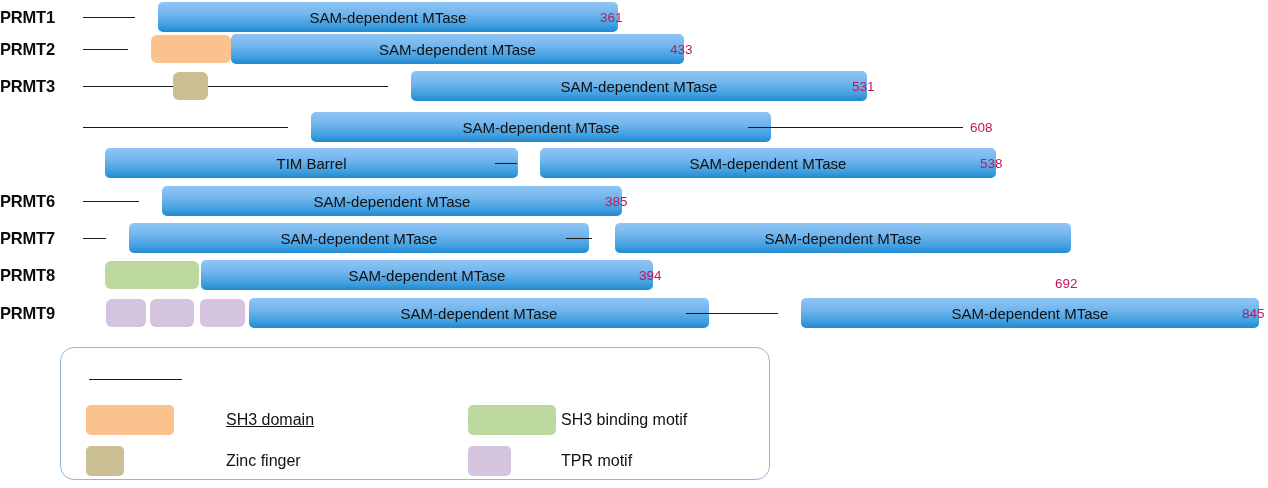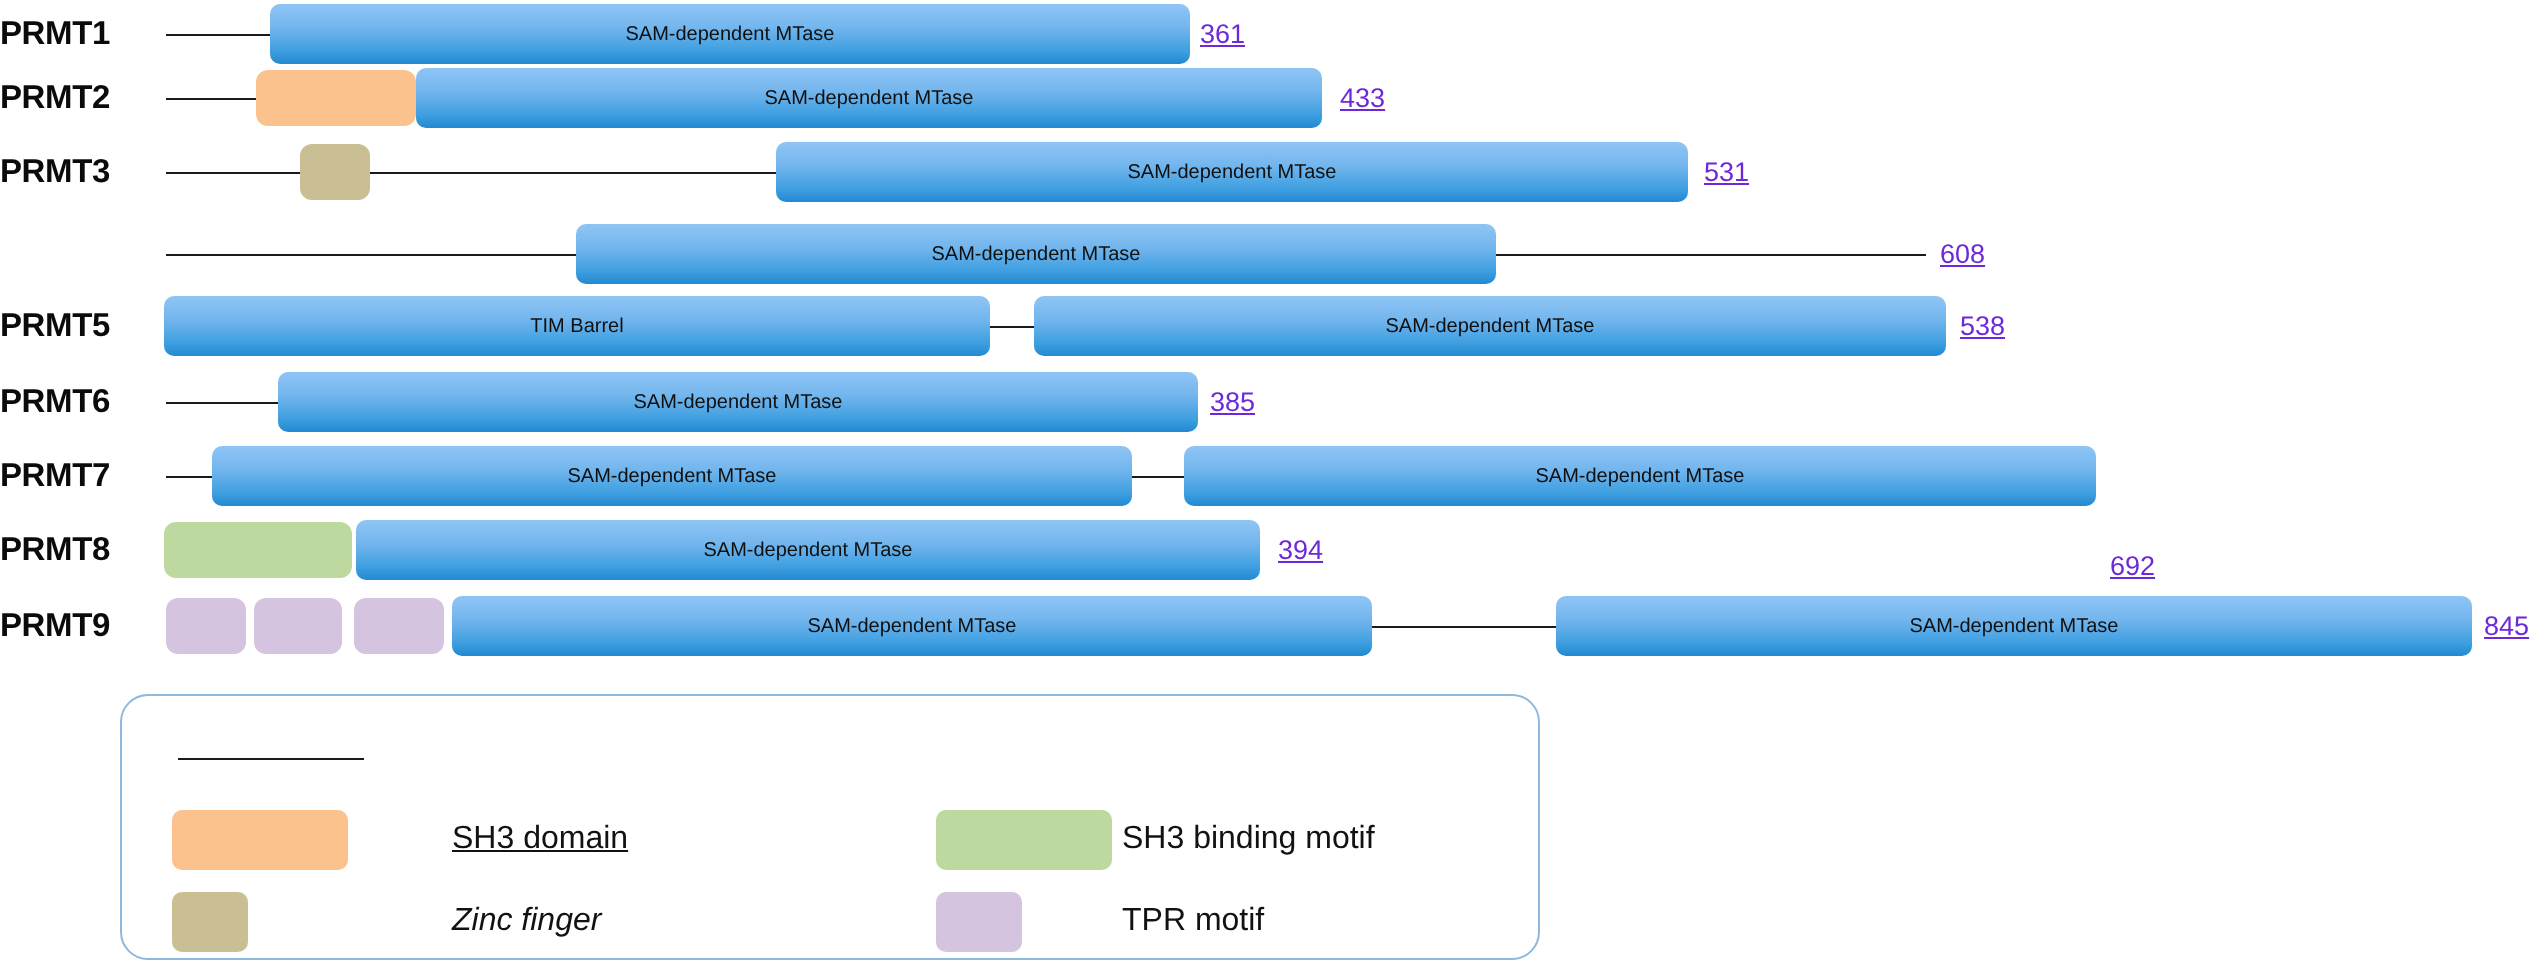"SAM-dependent MTase" .block { font-size: 10px -> 15px; margin-left: none -> 23px }
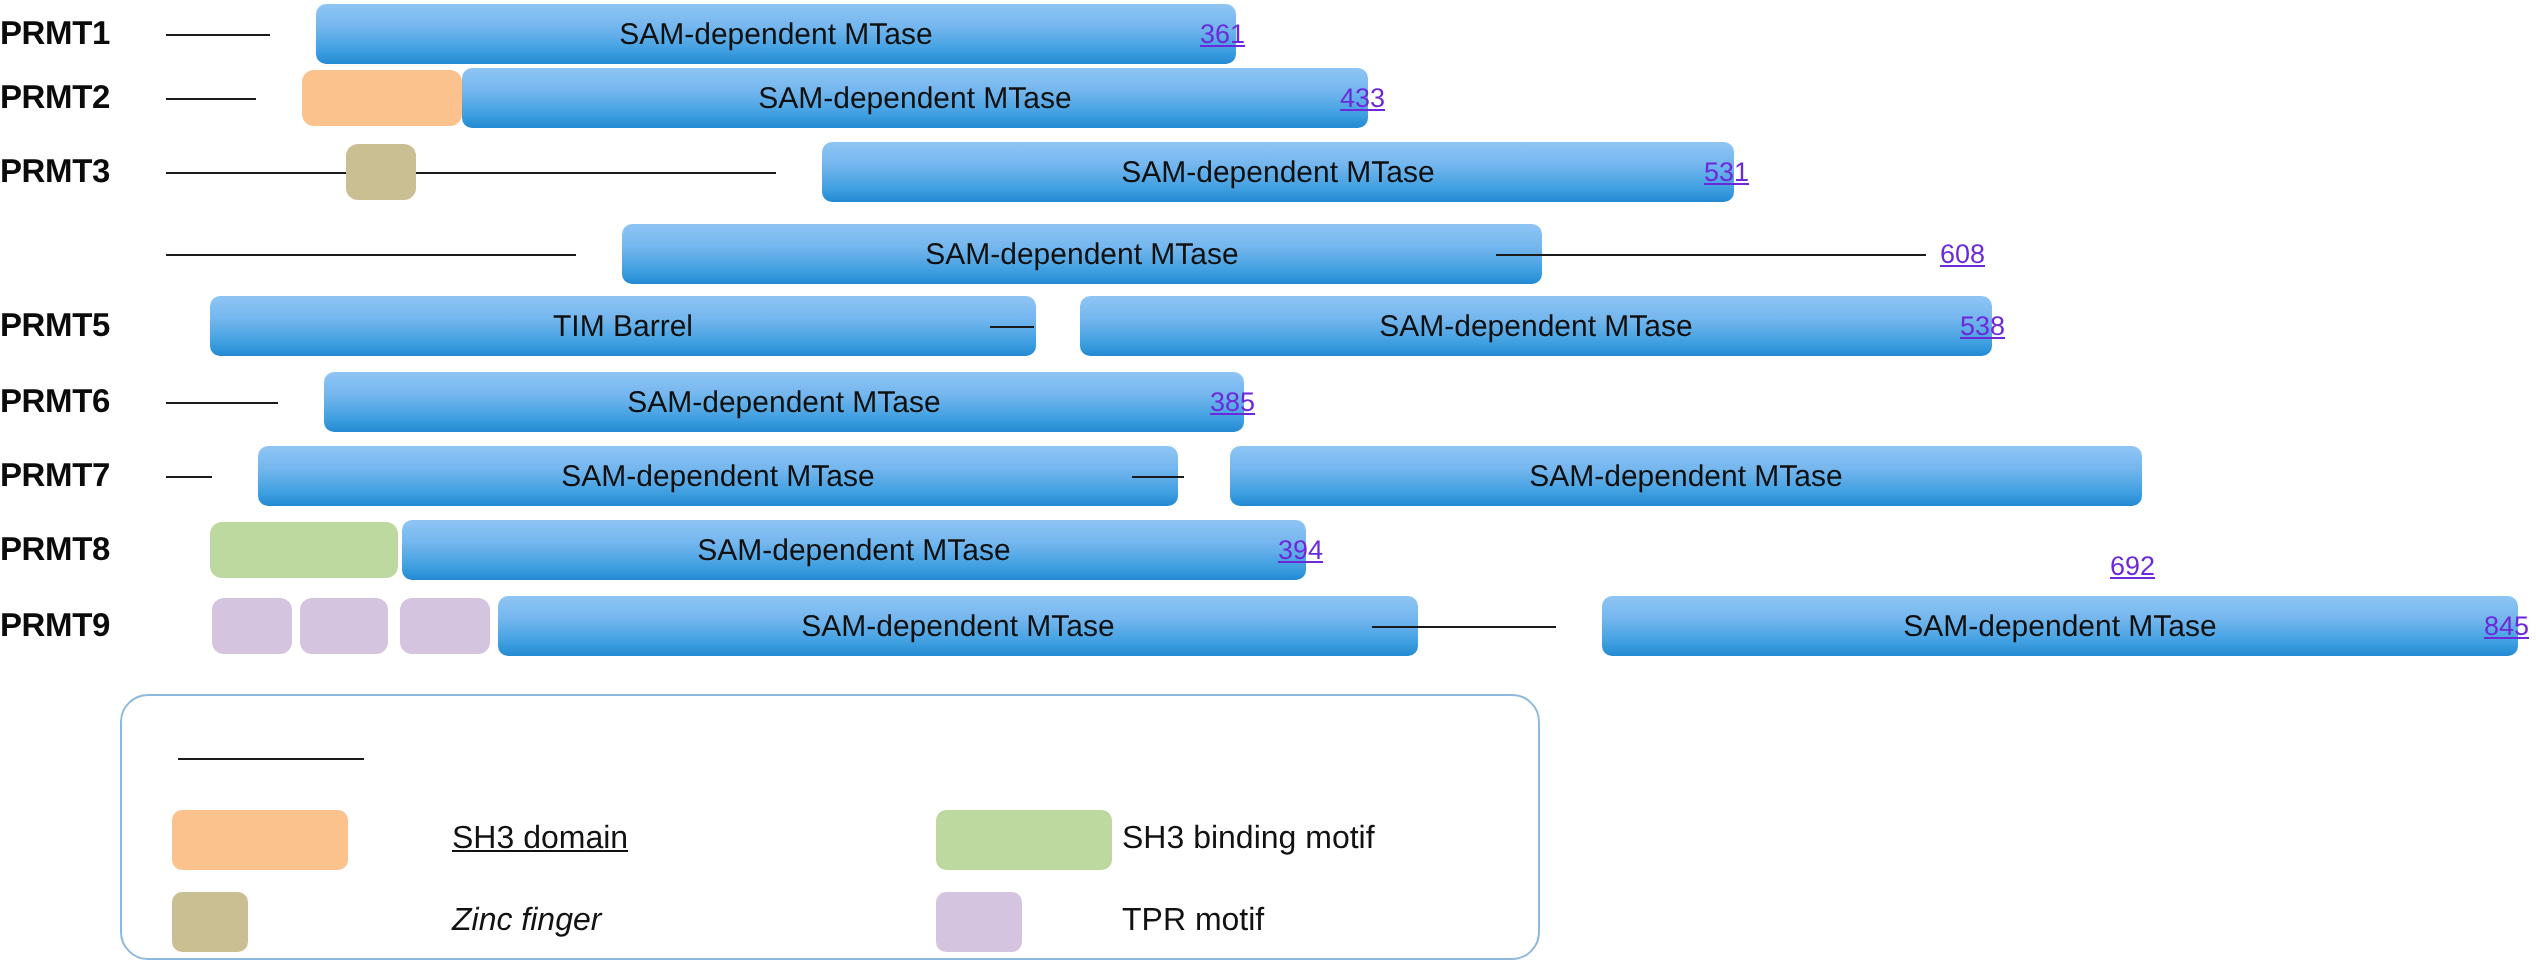"361" .endnum { color: #6d28d9 -> #be185d; text-decoration: underline -> none }
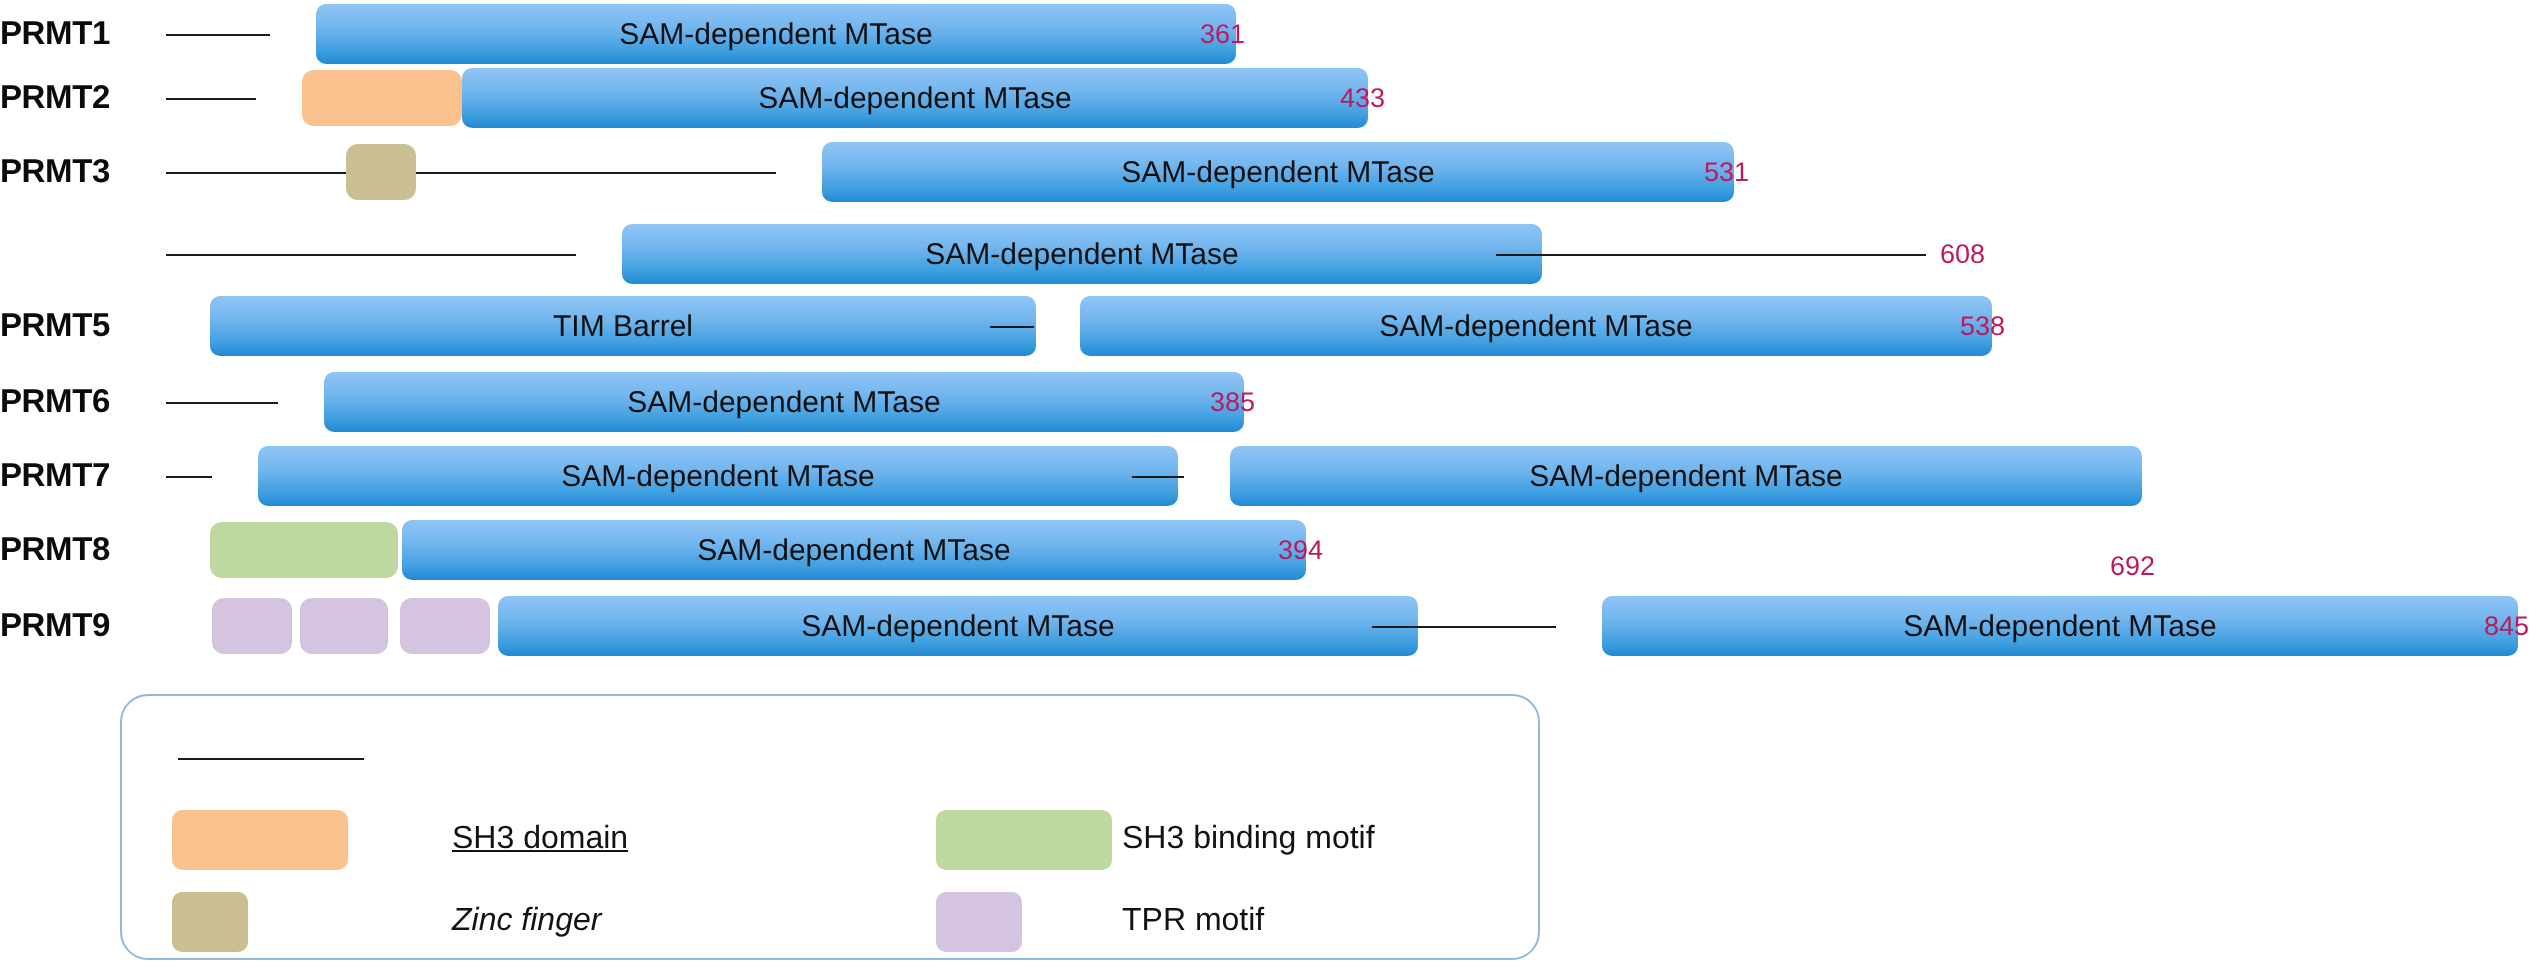"PRMT5" div.row-label { html: <div>PRMT5</div> -> none }
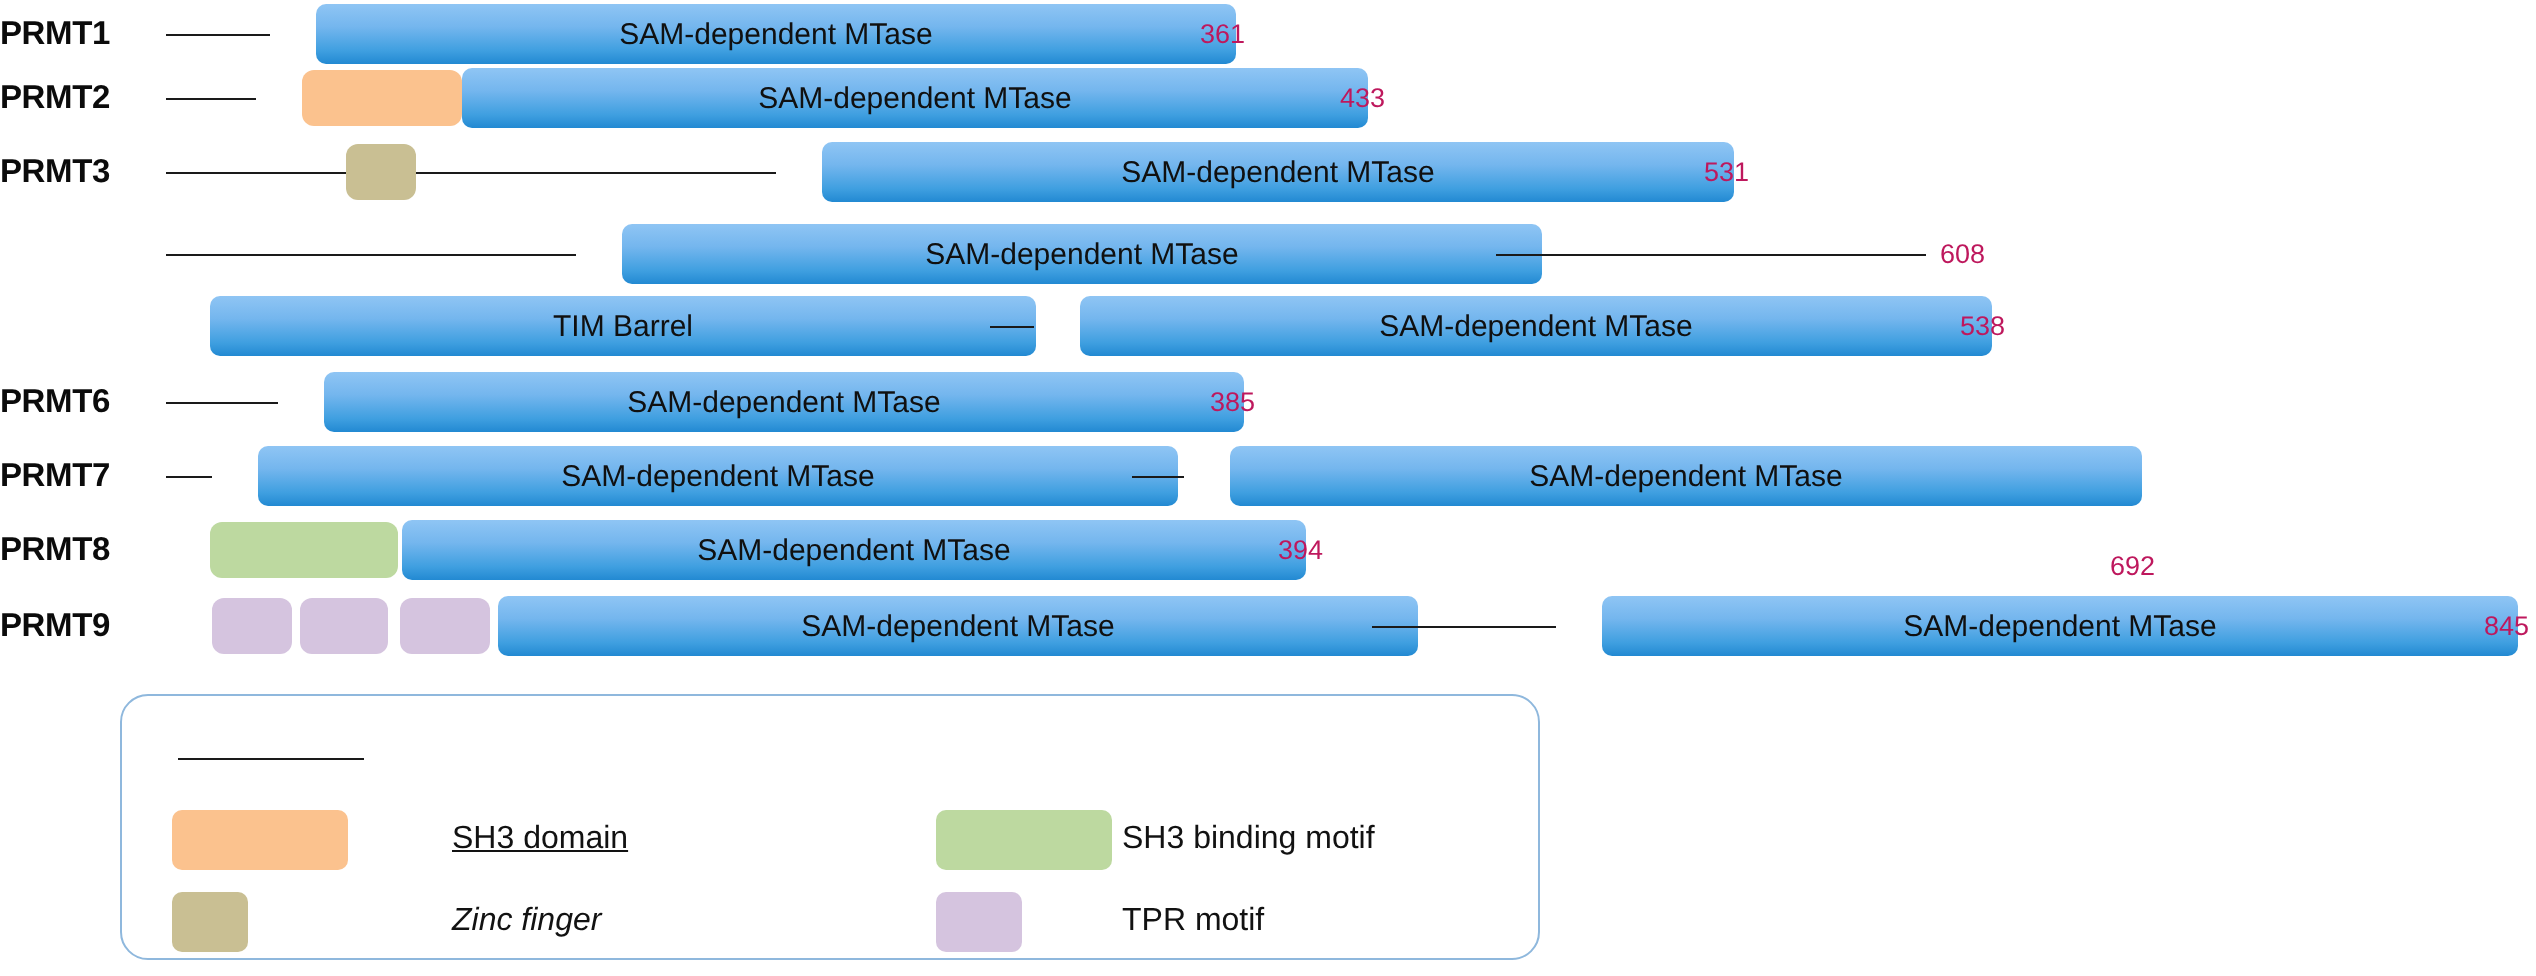"Zinc finger" div.leg-txt { font-style: italic -> none }
